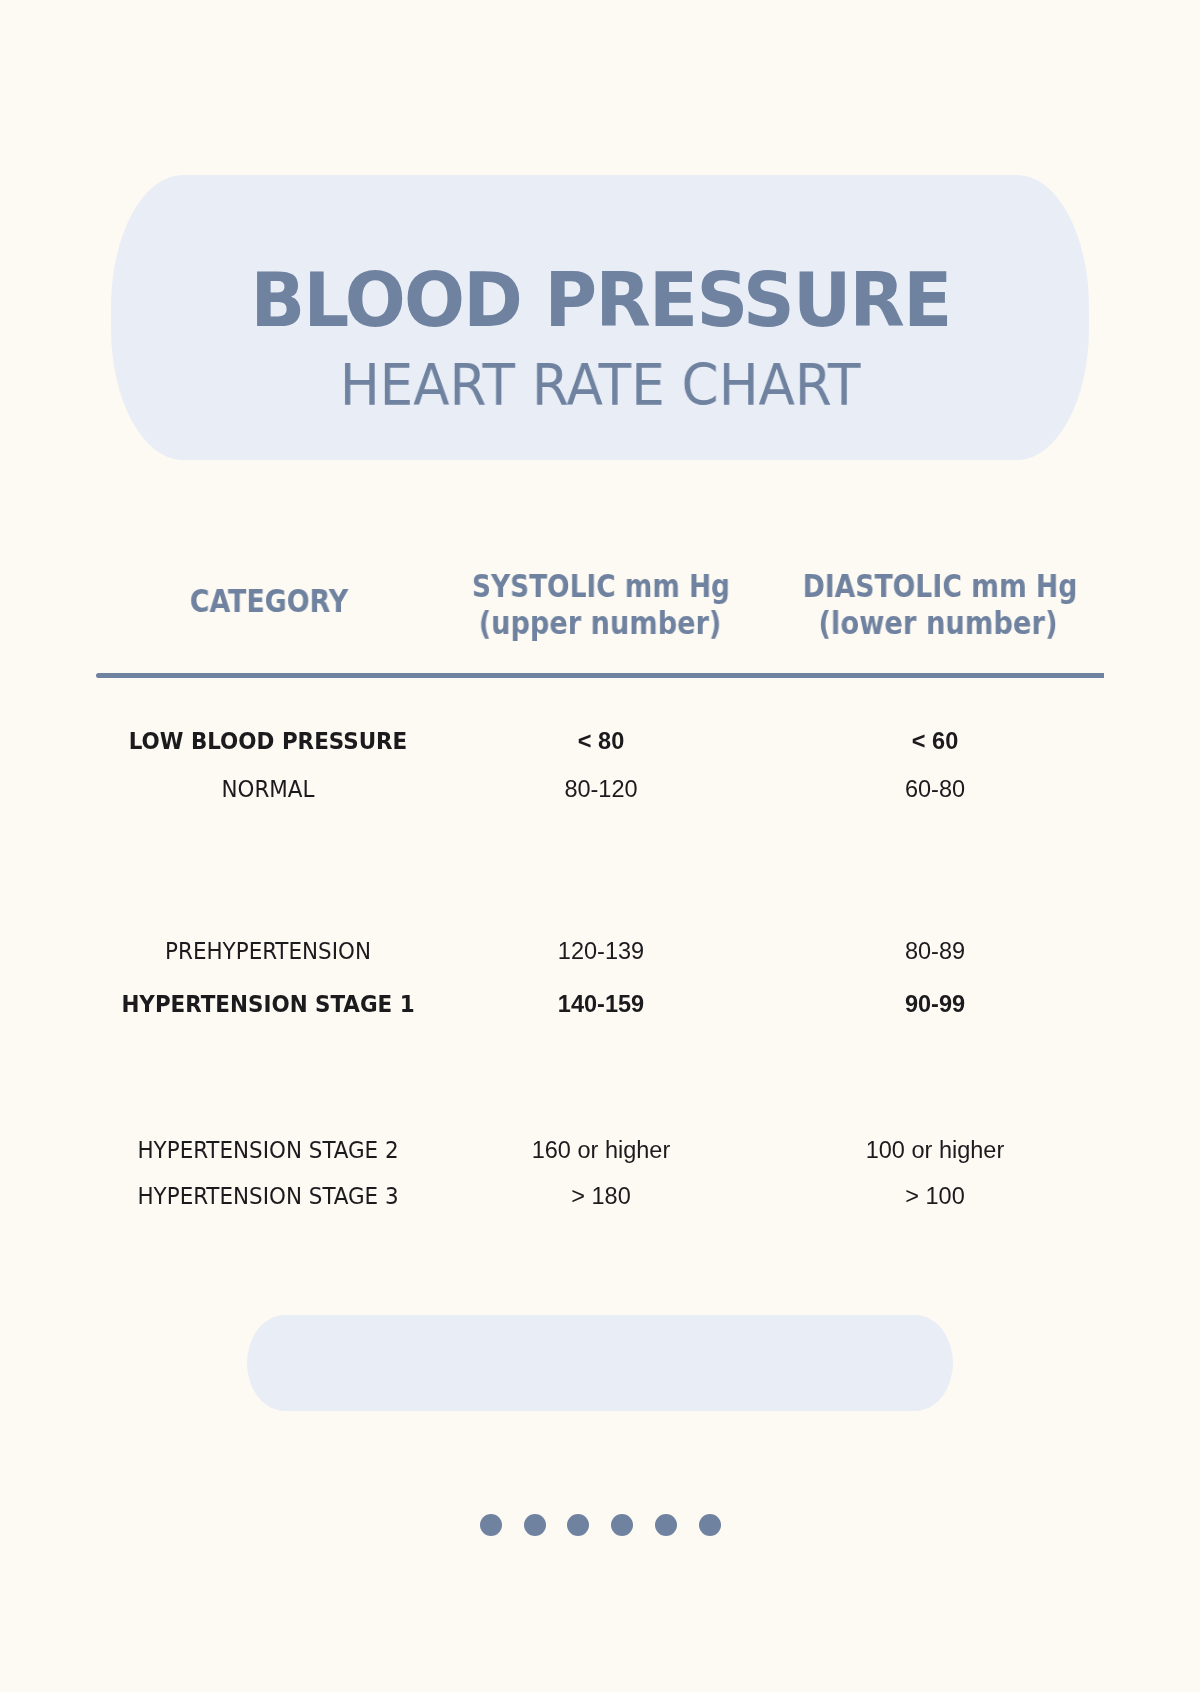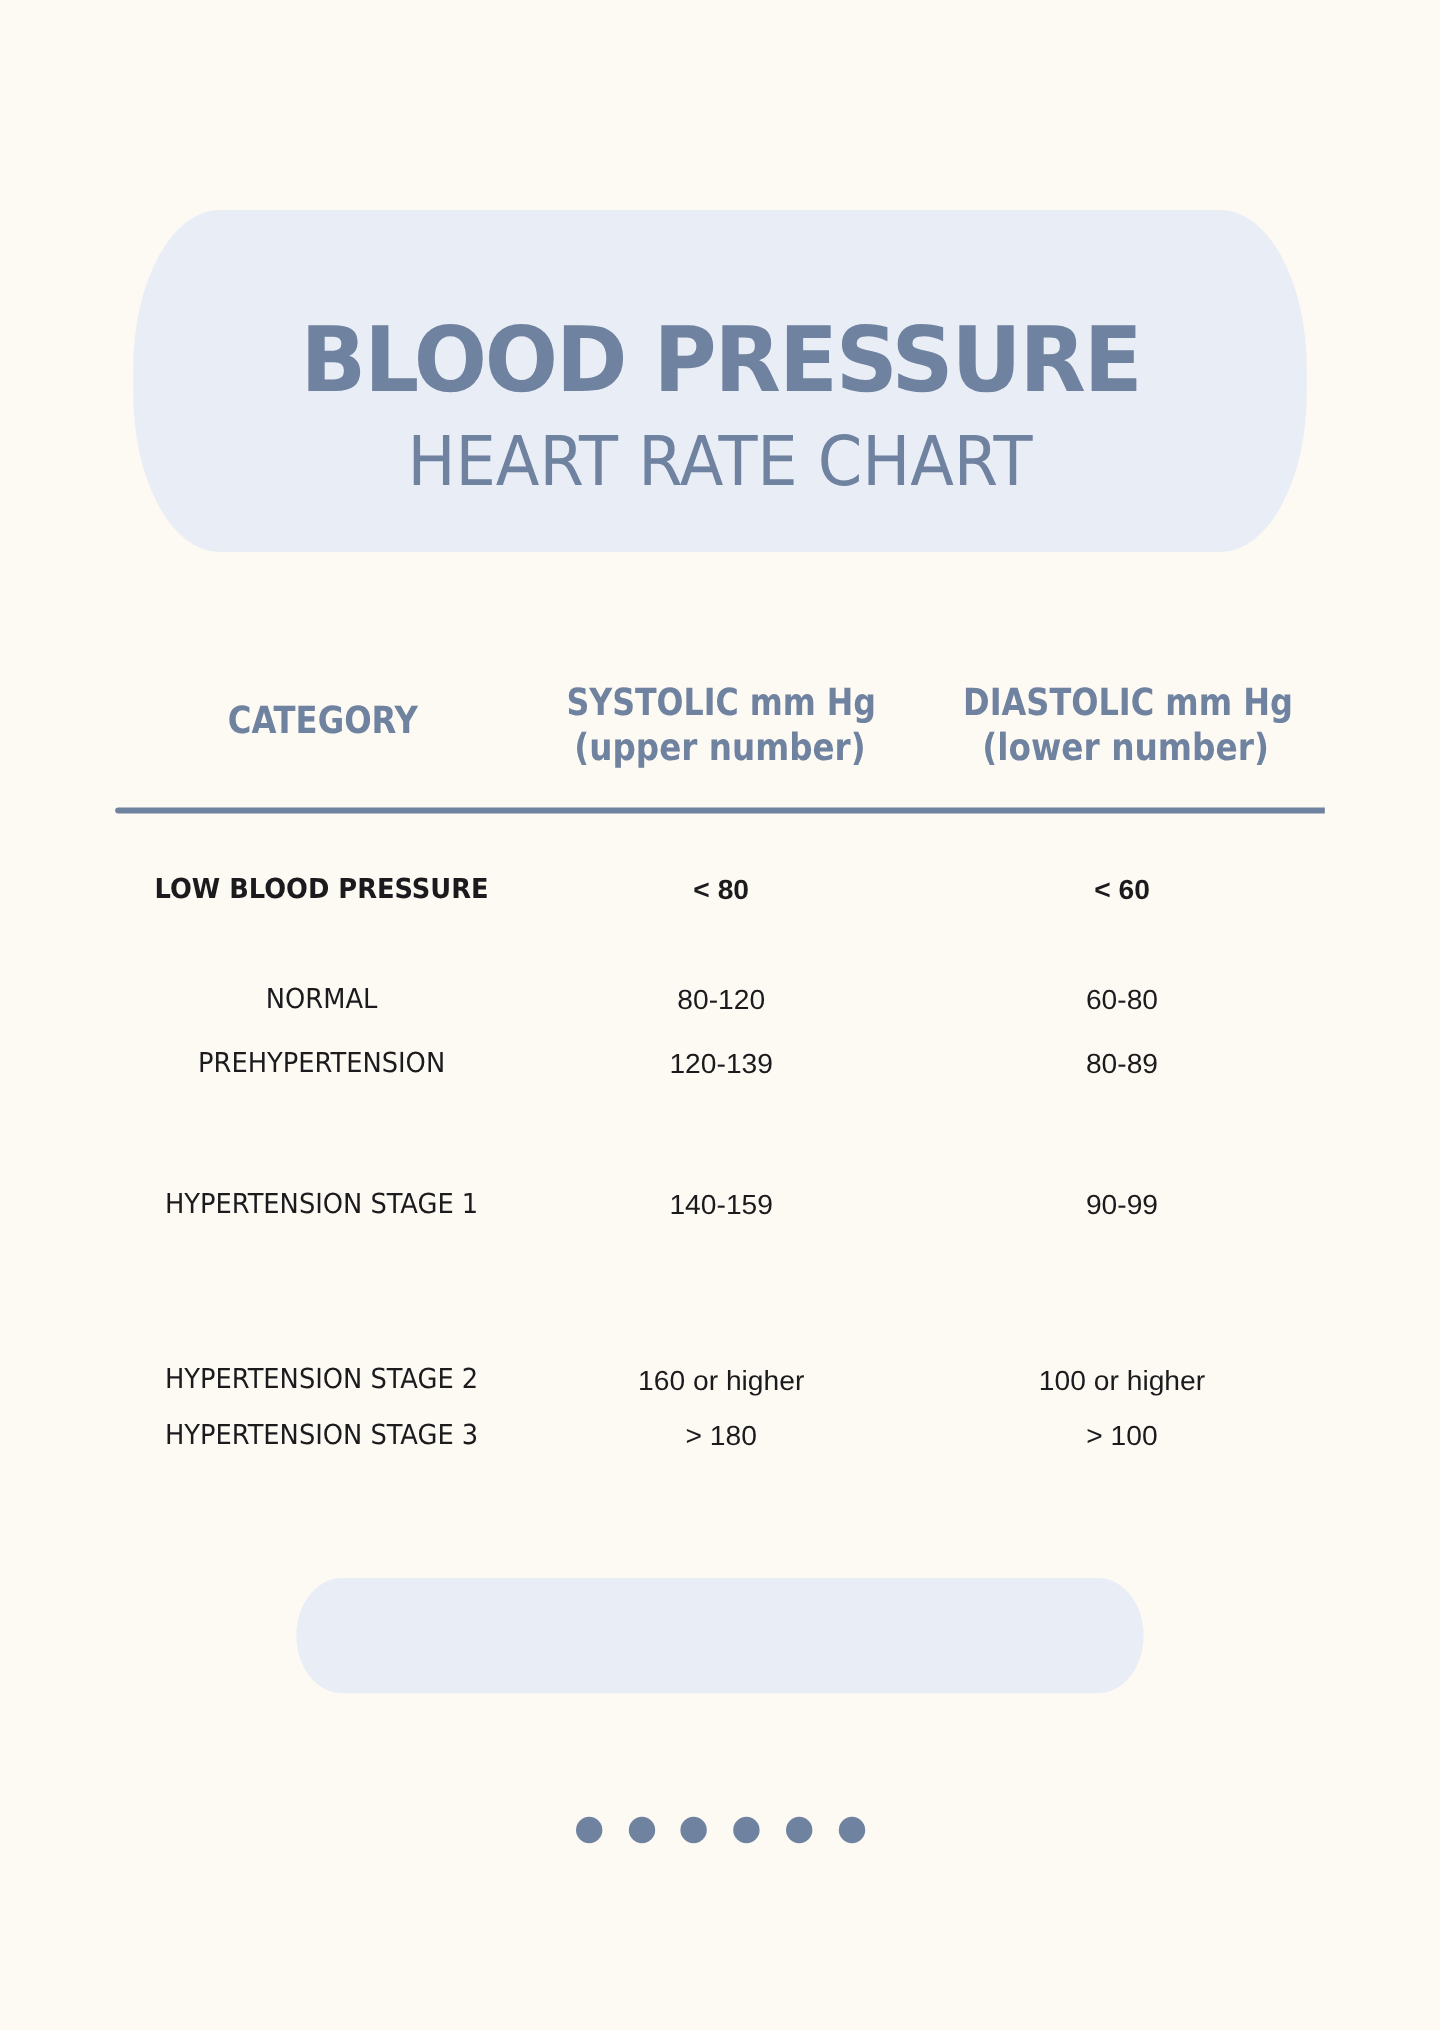"NORMAL" div.row { top: 820px -> 776px }
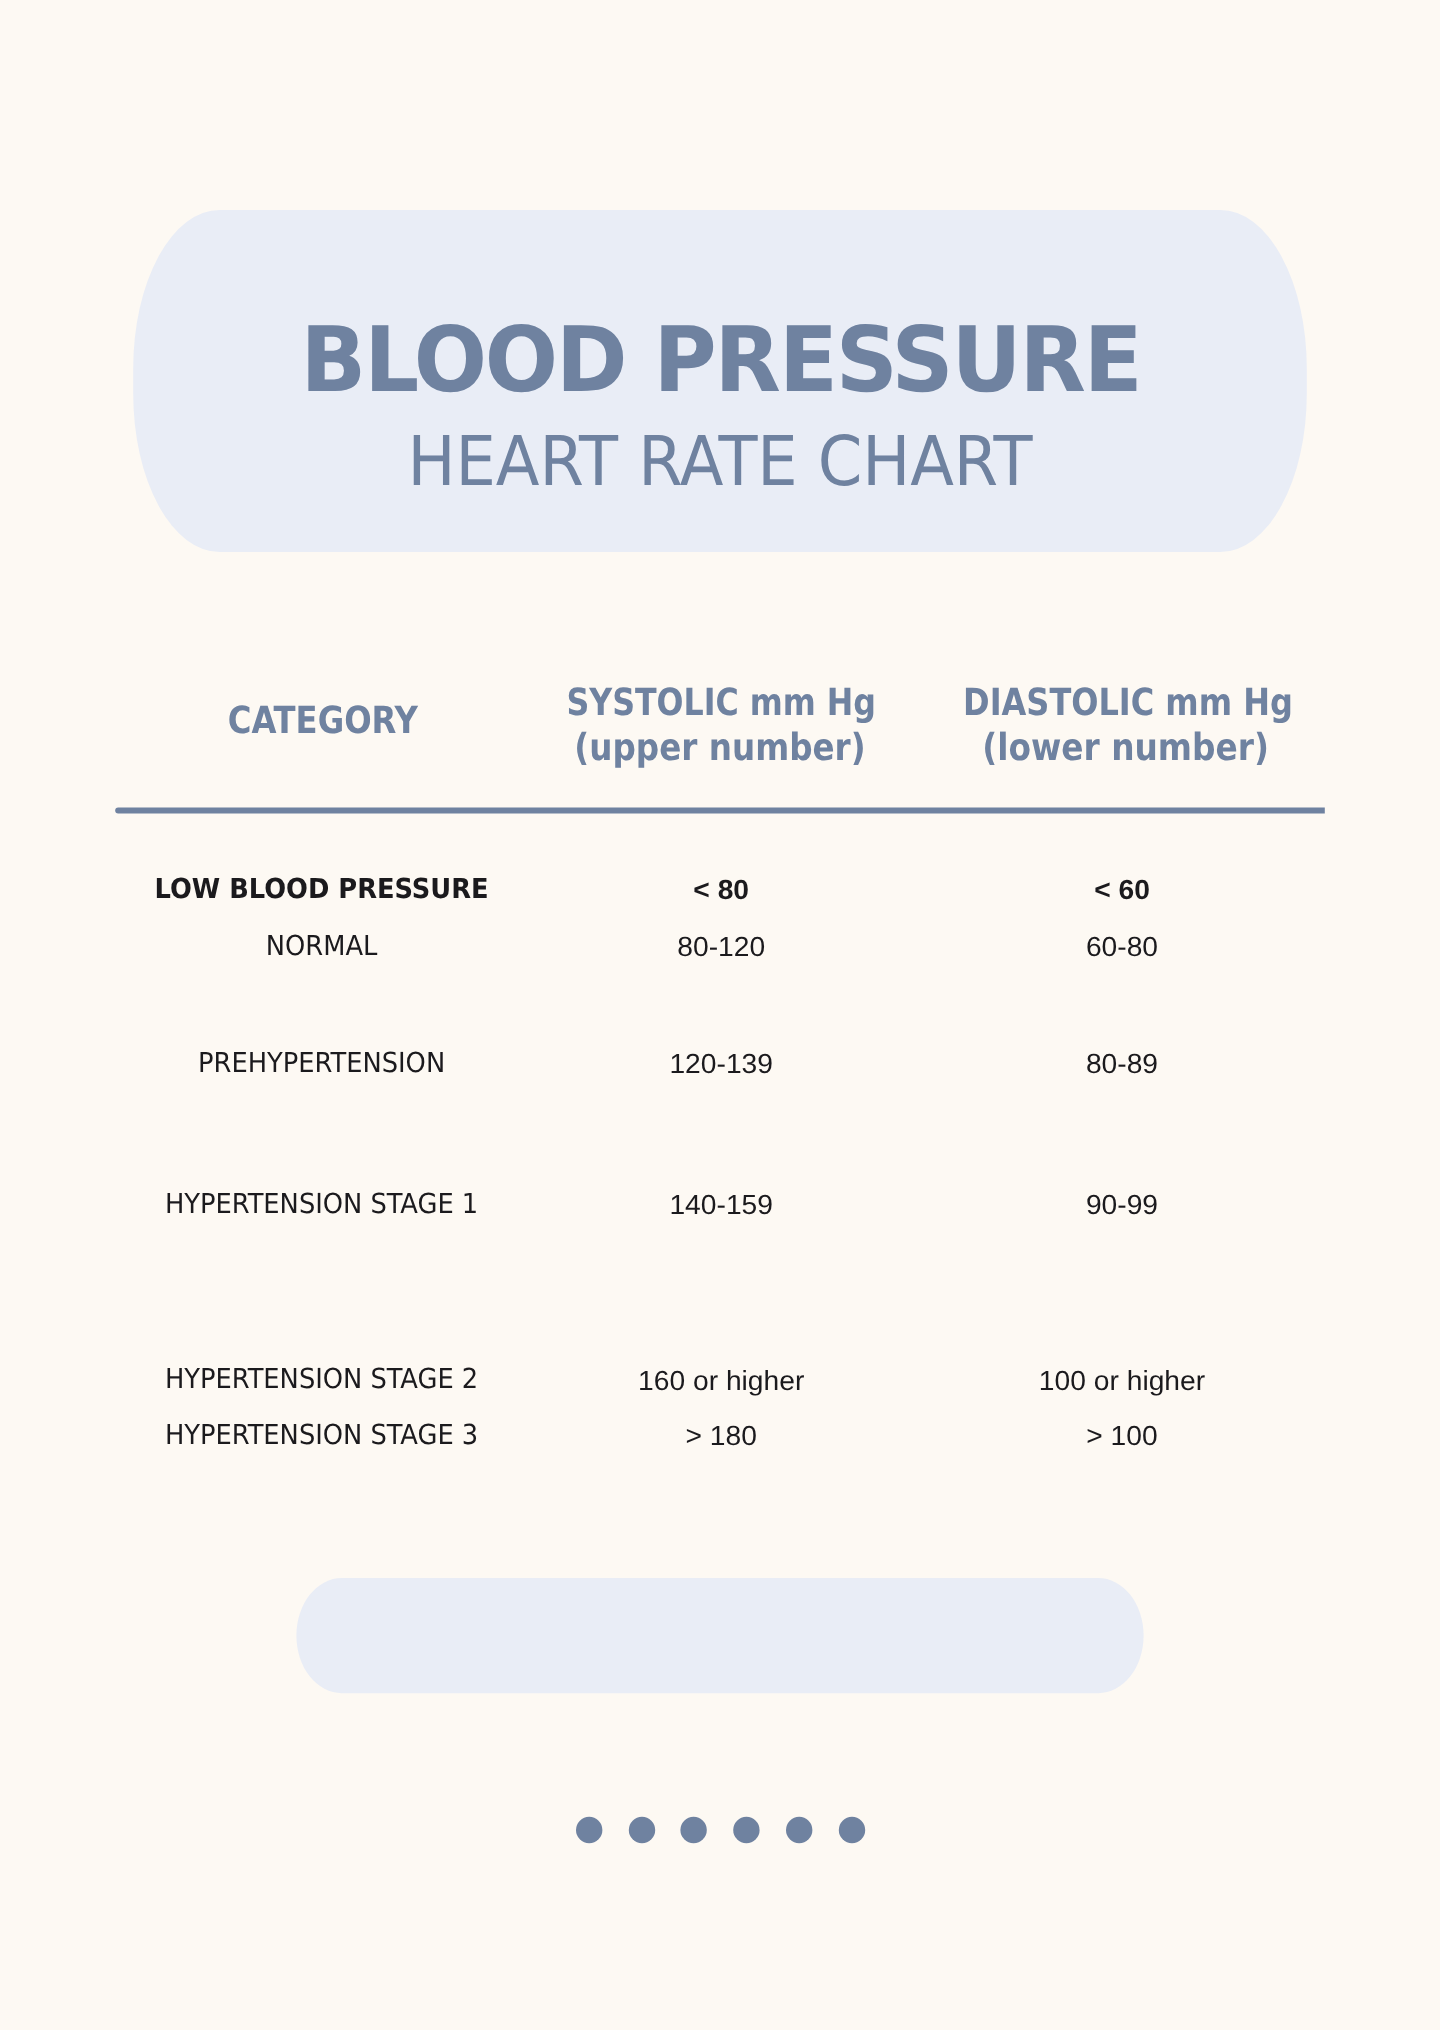"PREHYPERTENSION" div.row { top: 873px -> 938px }
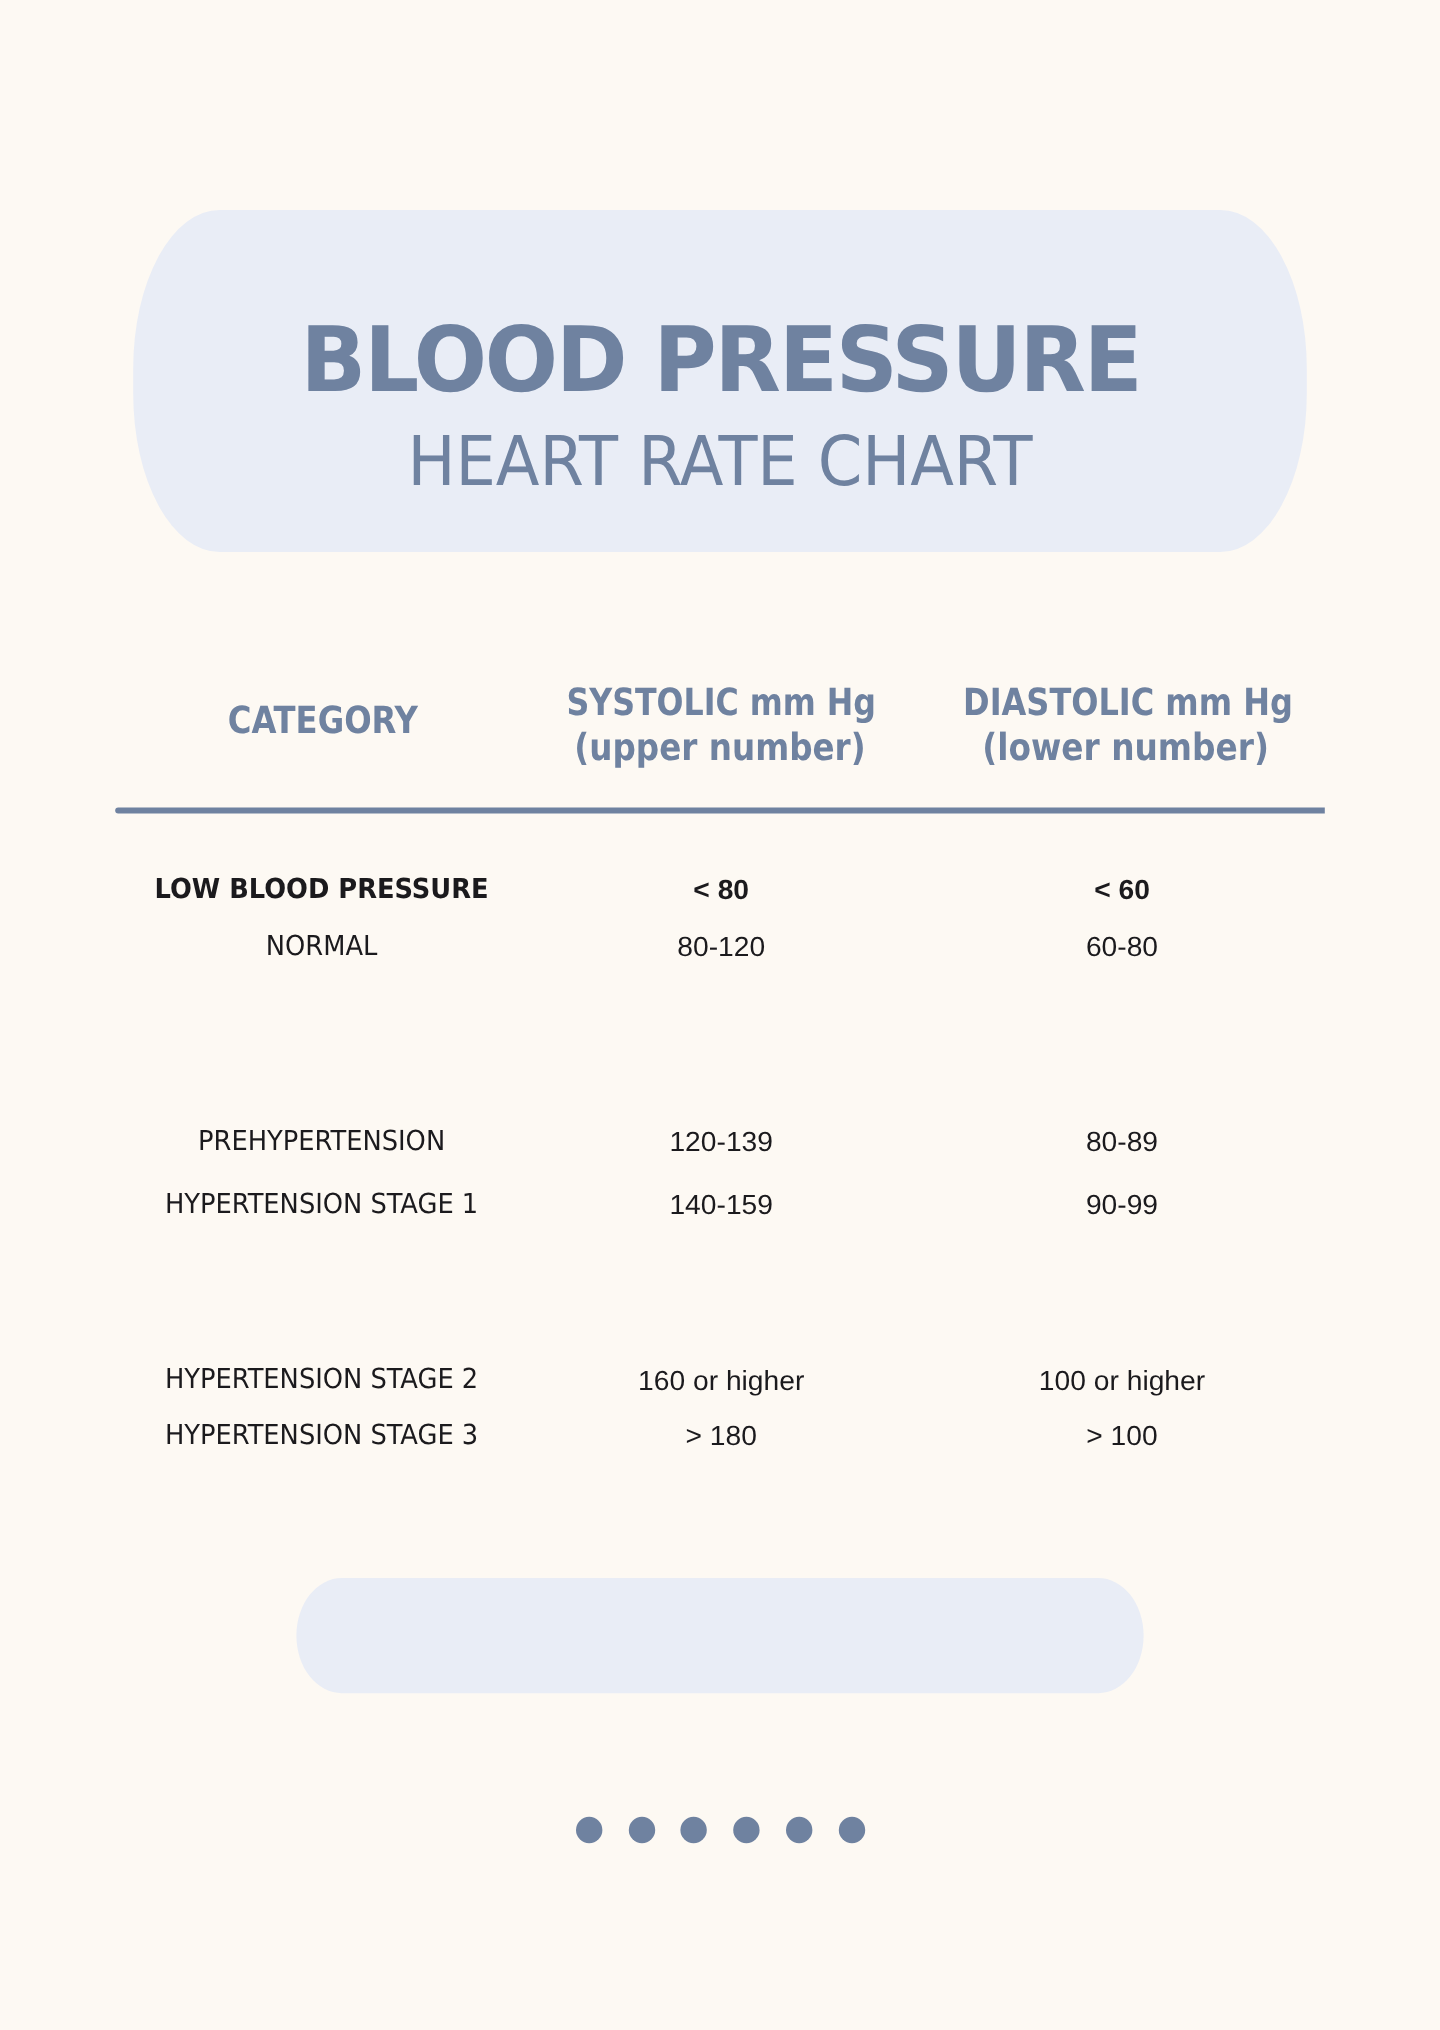"HYPERTENSION STAGE 1" div.row { font-weight: none -> bold }
